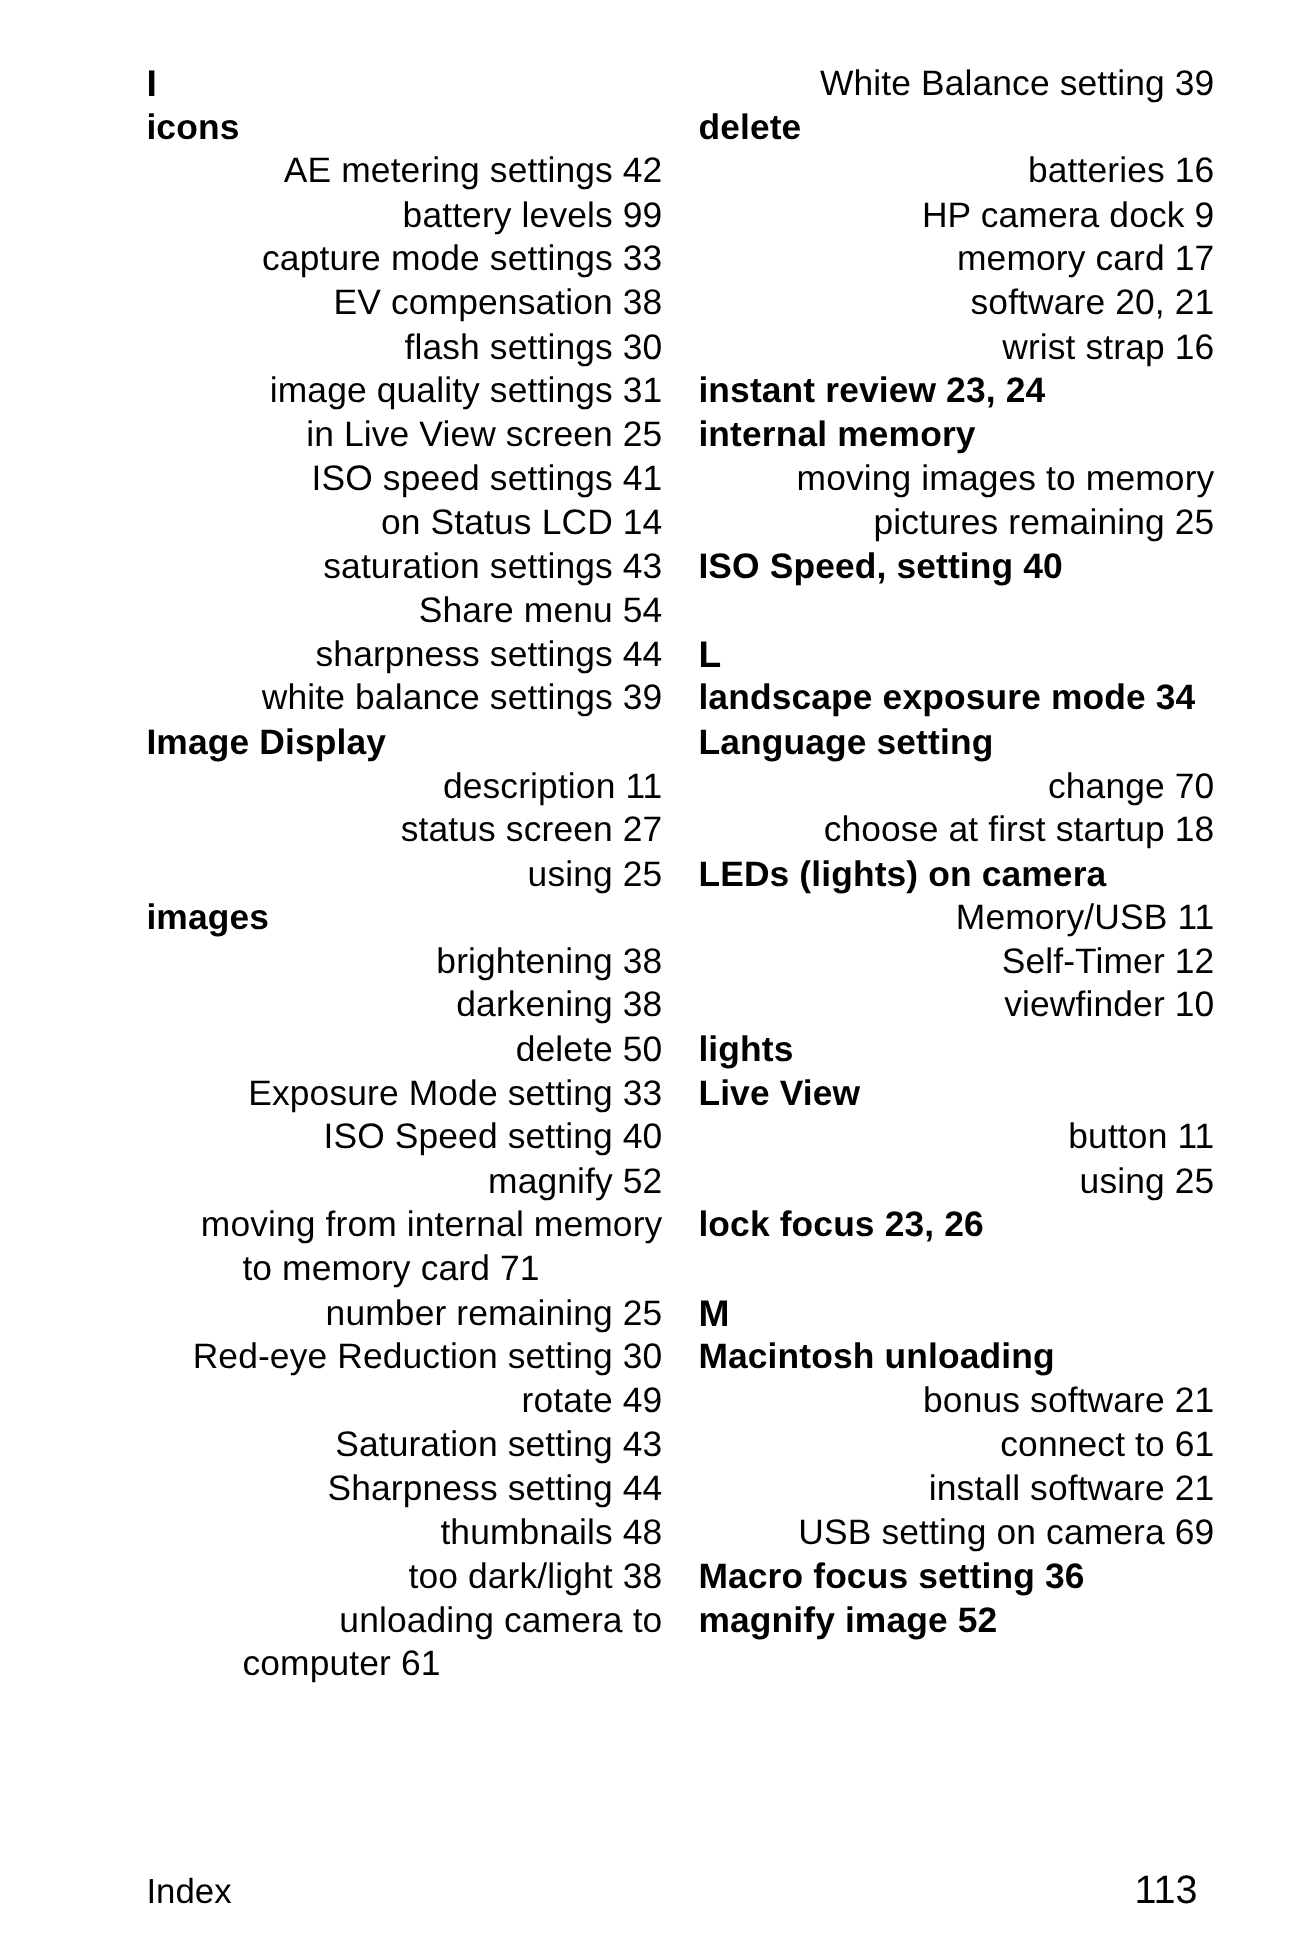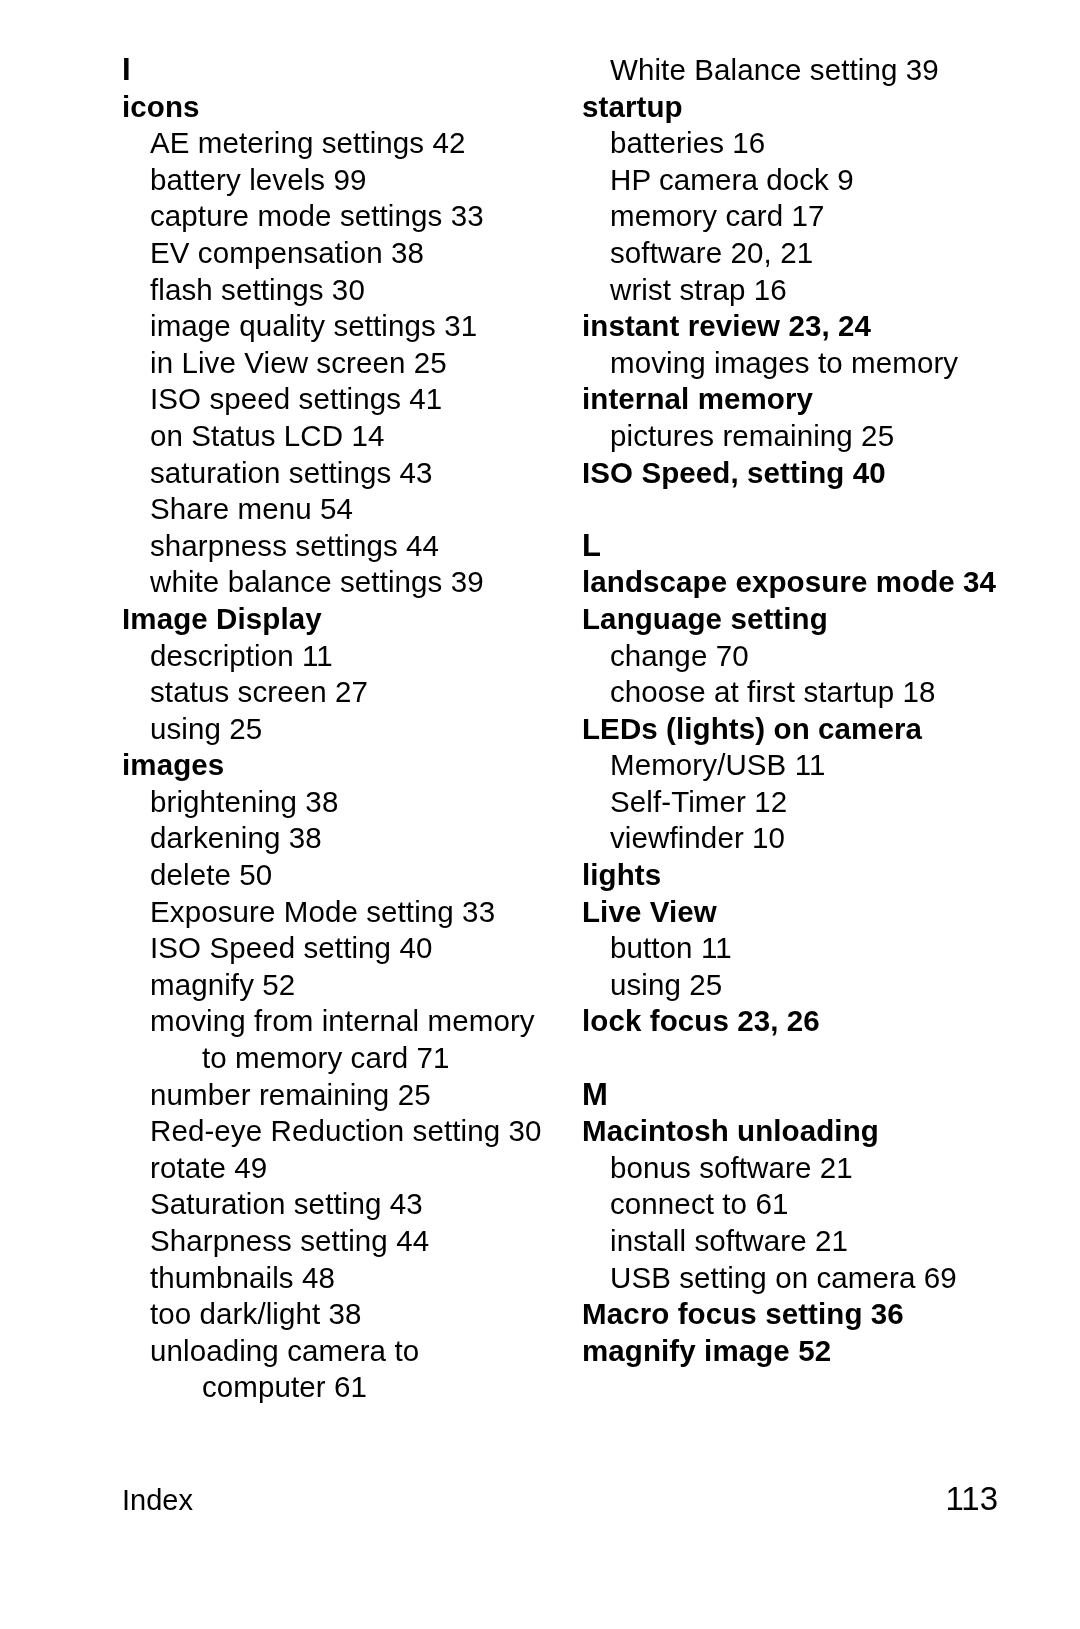"White Balance setting 39" .lvl1 { text-align: none -> right }
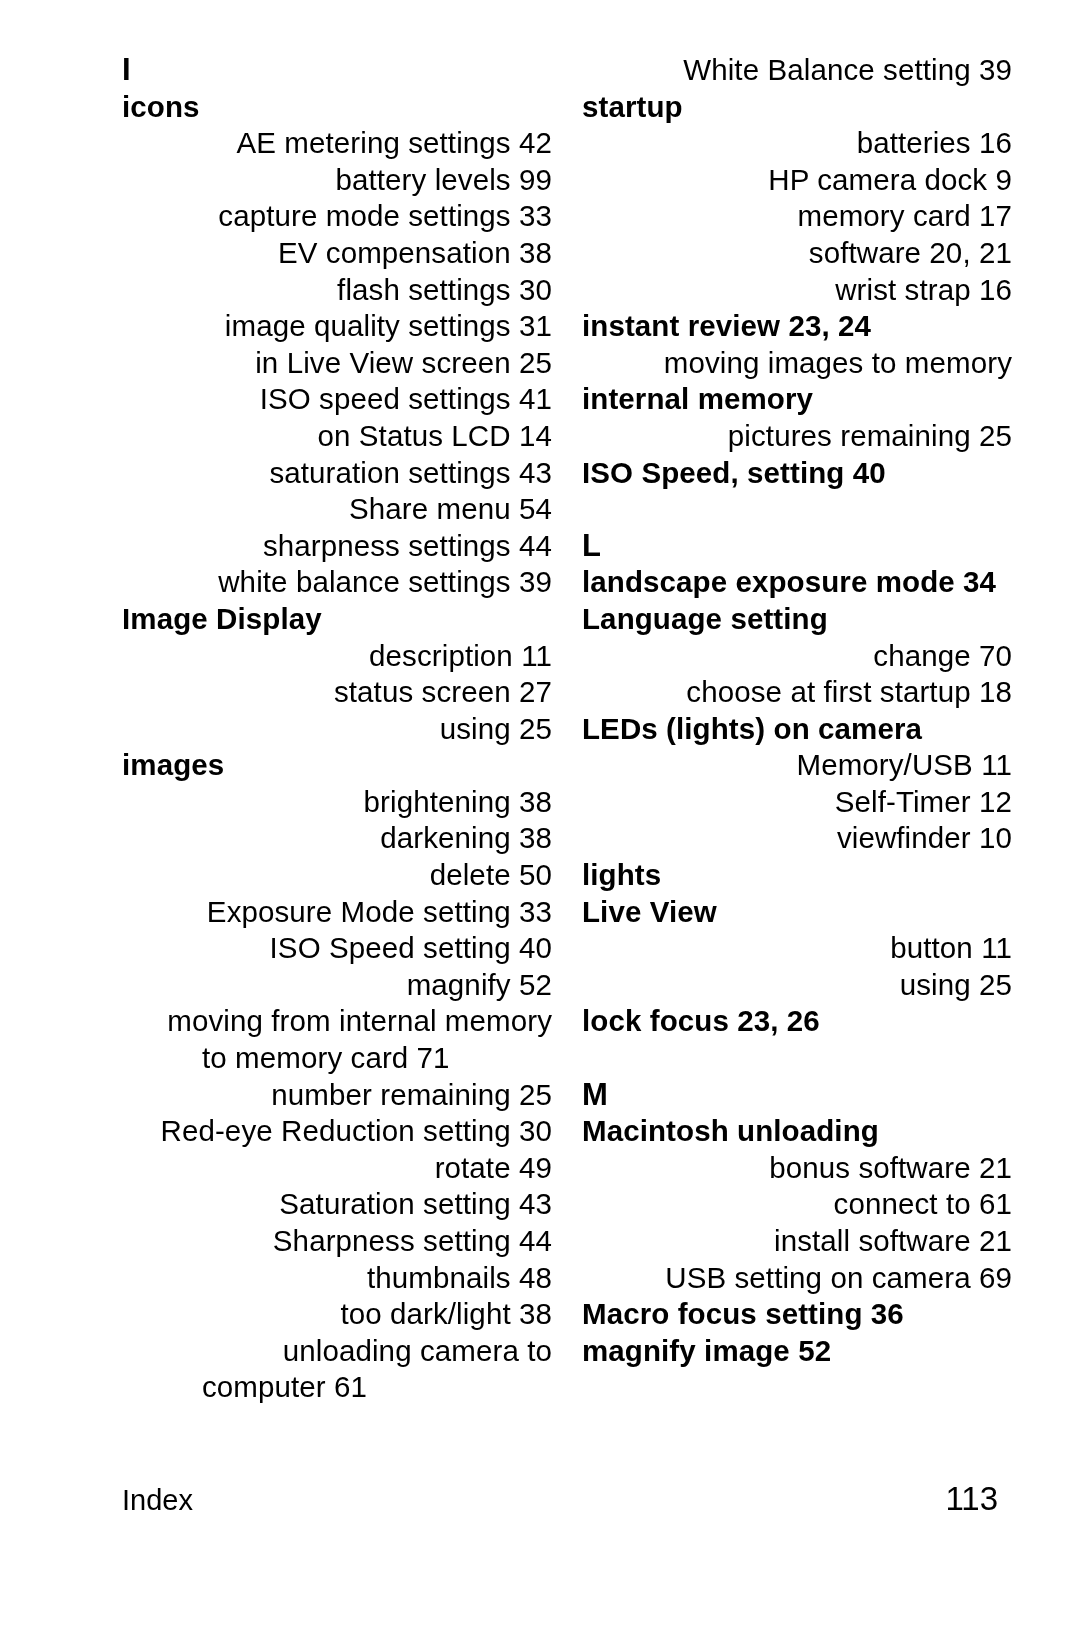"startup" div.entry { text: startup -> delete }
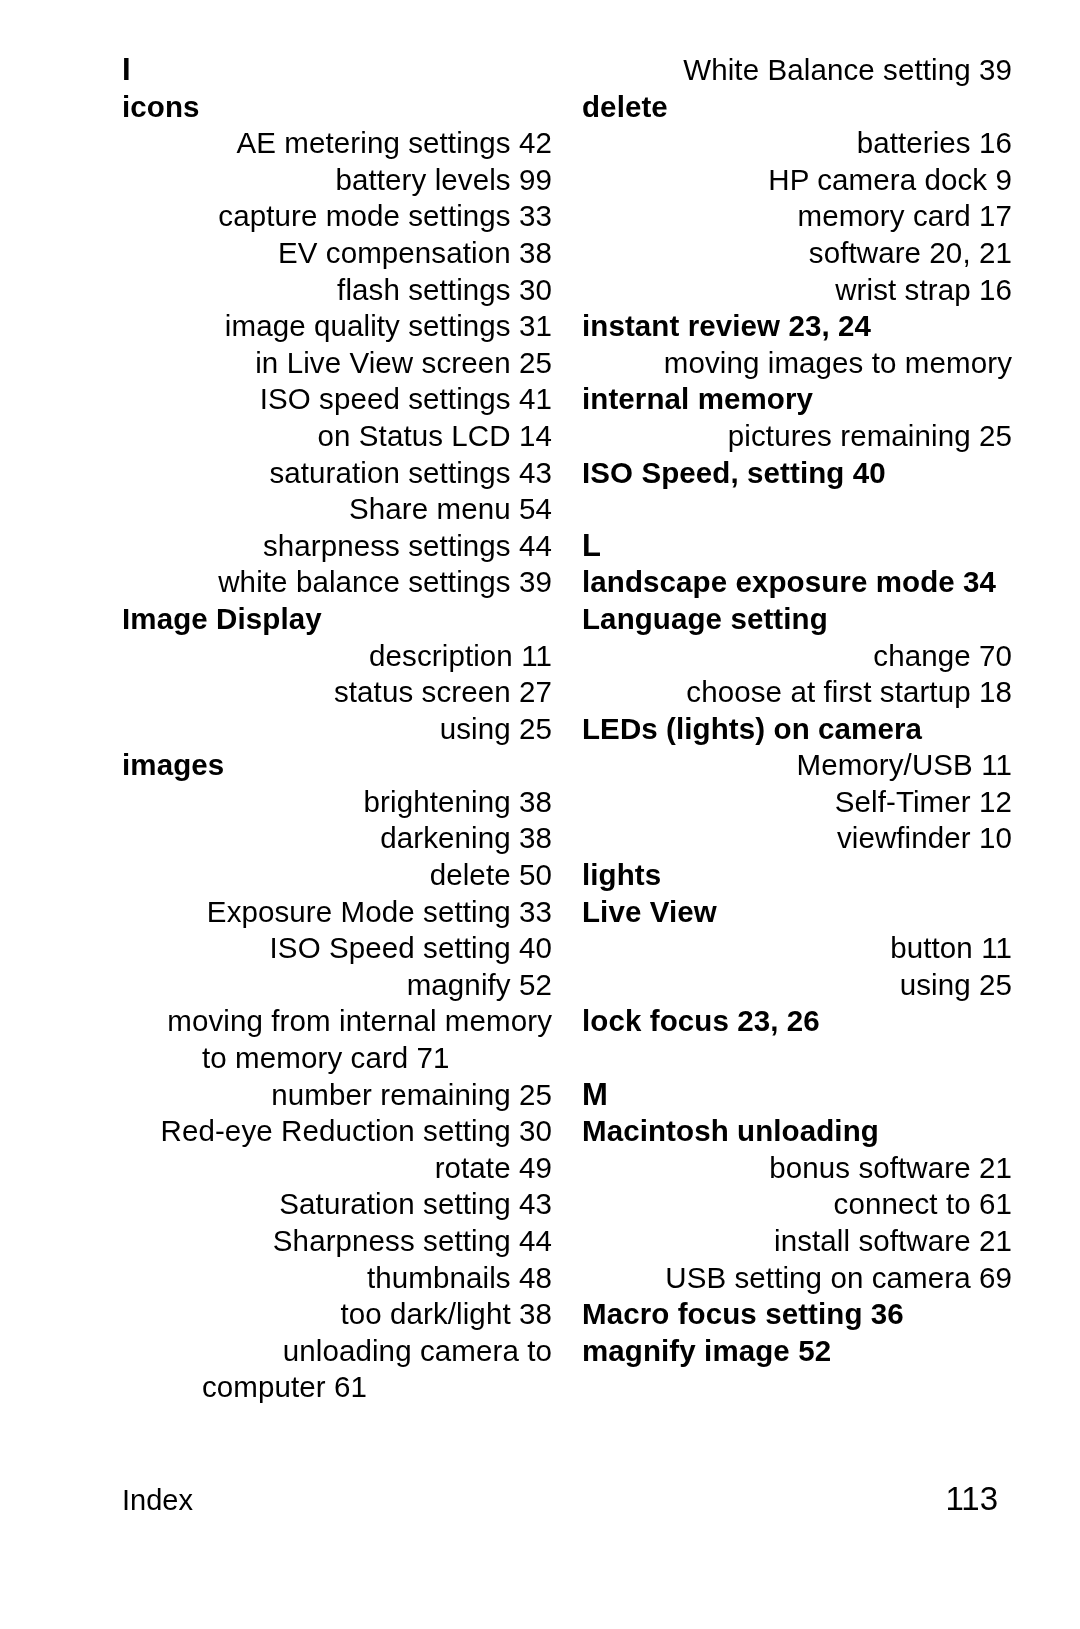"moving images to memory" div.entry { order: before "internal memory" -> after "internal memory" }
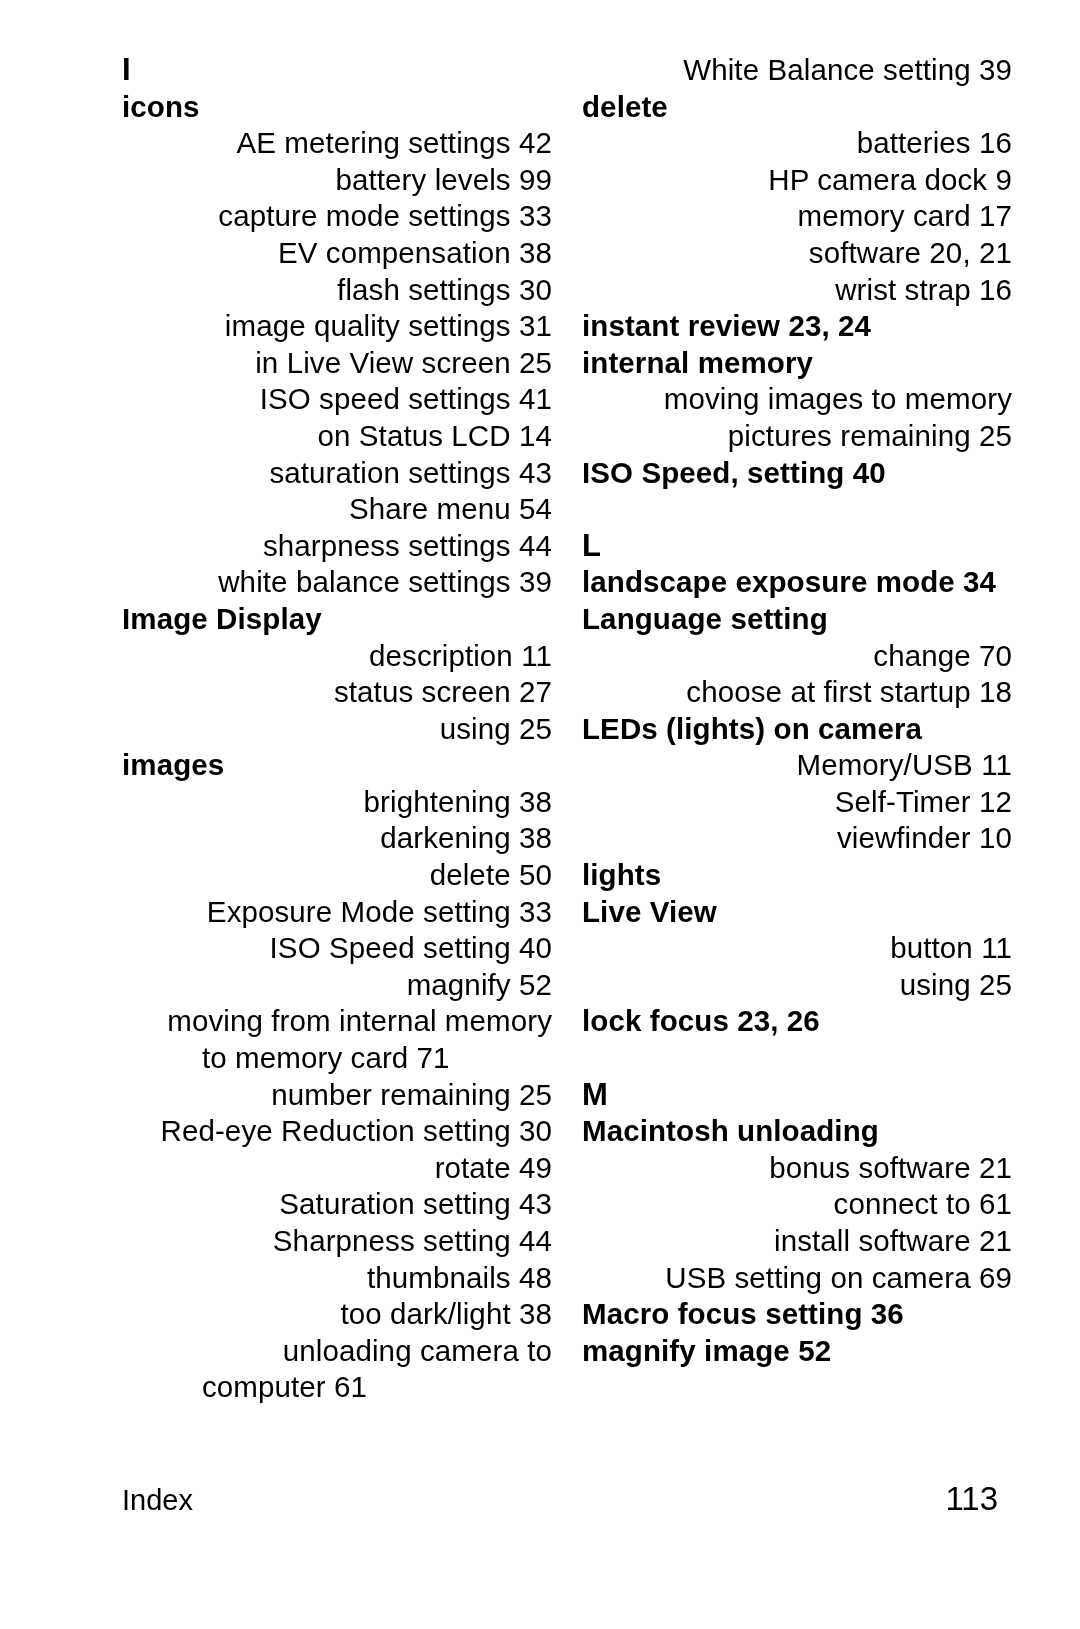"Index" .footer { top: 1482px -> 1558px }
